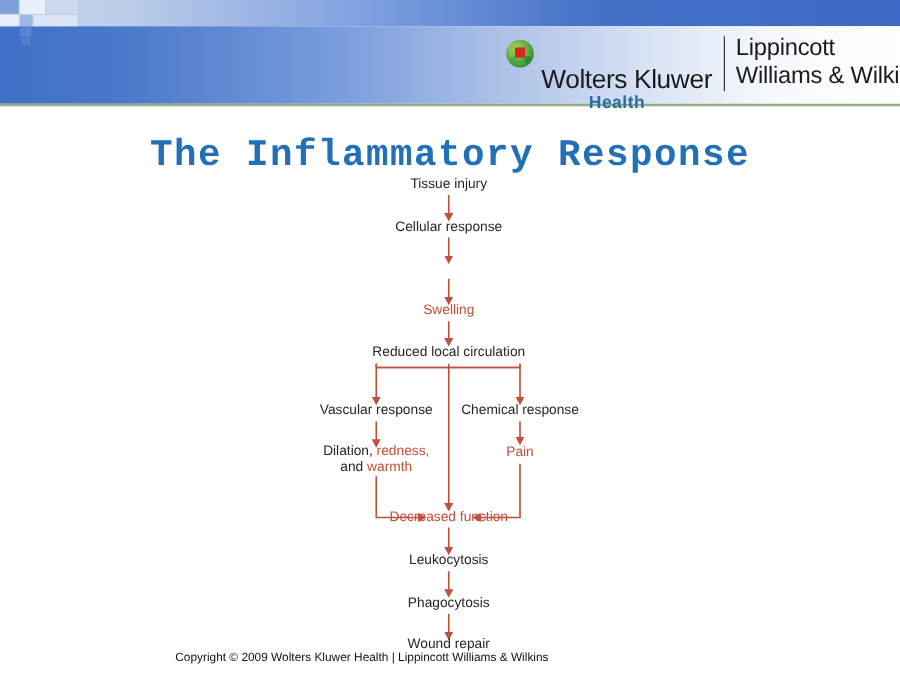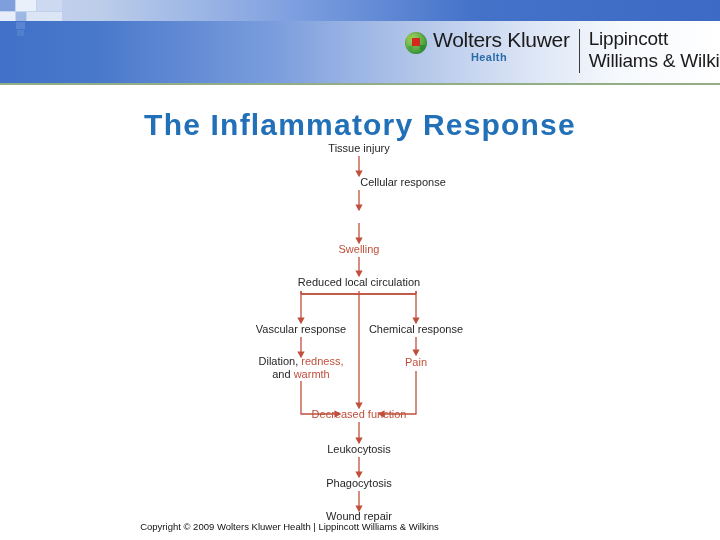"Wolters Kluwer" .wk-name { margin-top: none -> 24px }
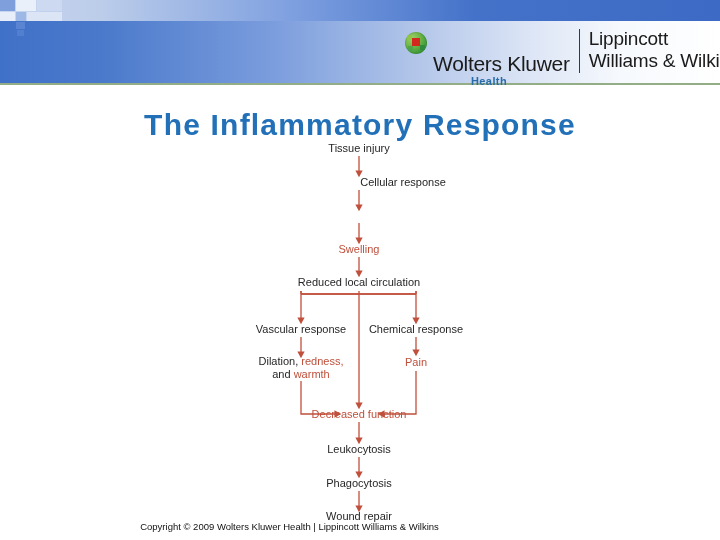"Health" .wk-health { font-size: 11px -> 14px }
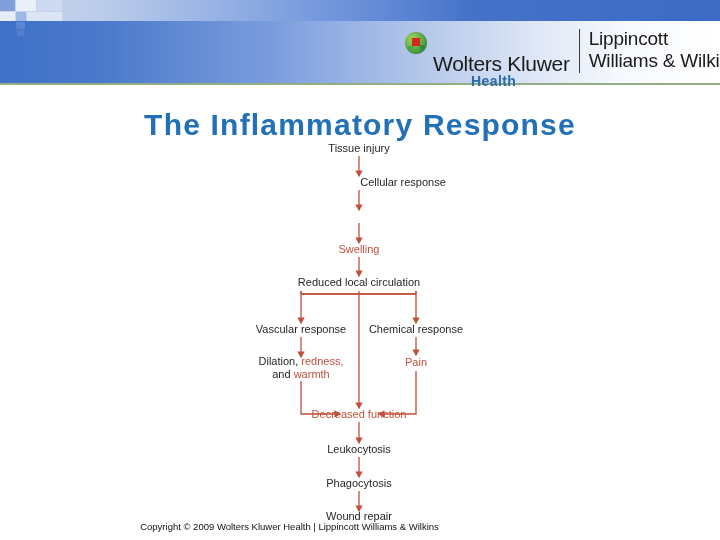"The Inflammatory Response" #title { font-family: Liberation Sans, sans-serif -> Liberation Mono, monospace }
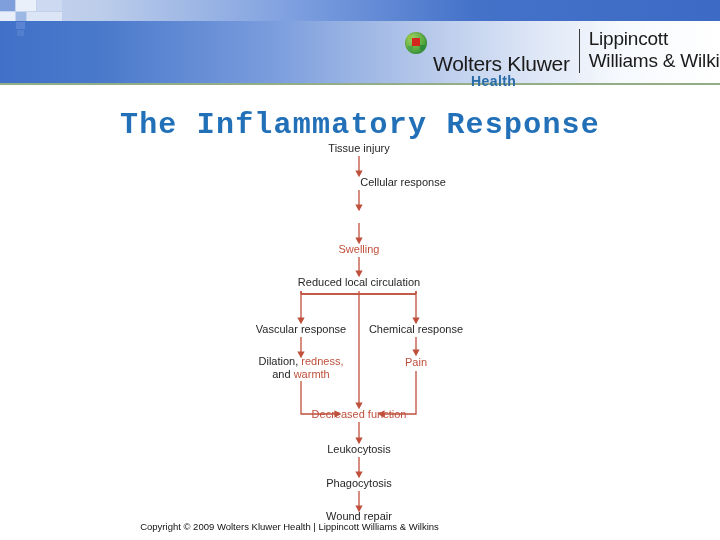"Cellular response" div.node { margin-left: 44px -> none }
